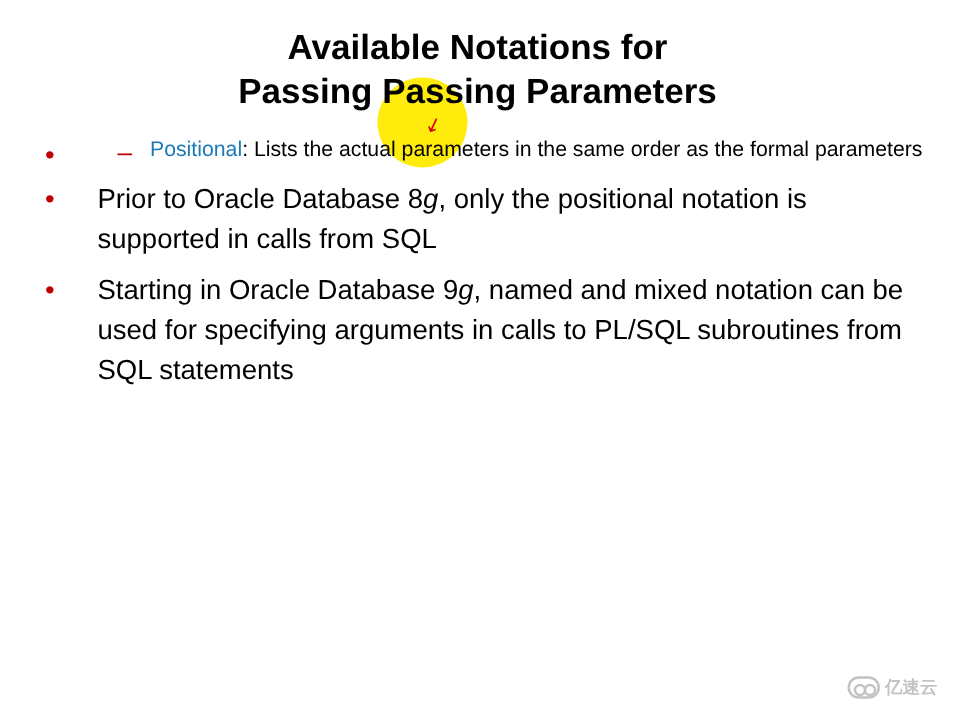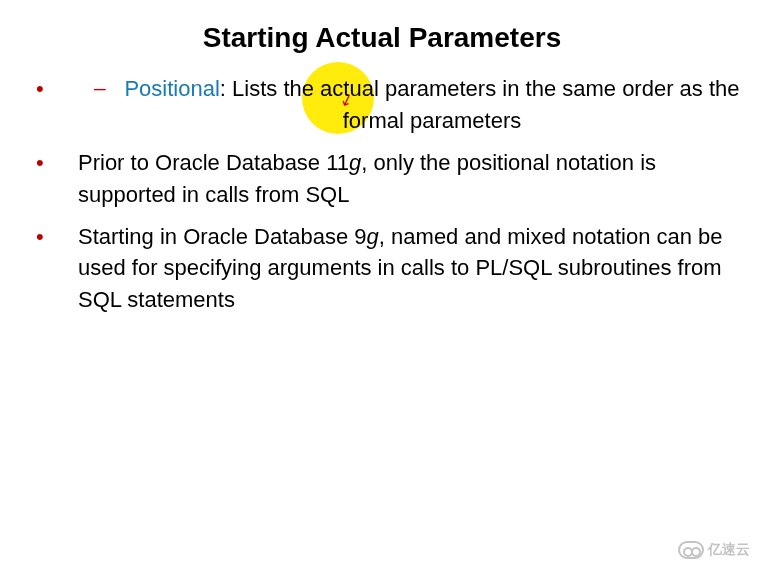"Available Notations for" span.title-line { html: none -> <span>Available Notations for</span> }
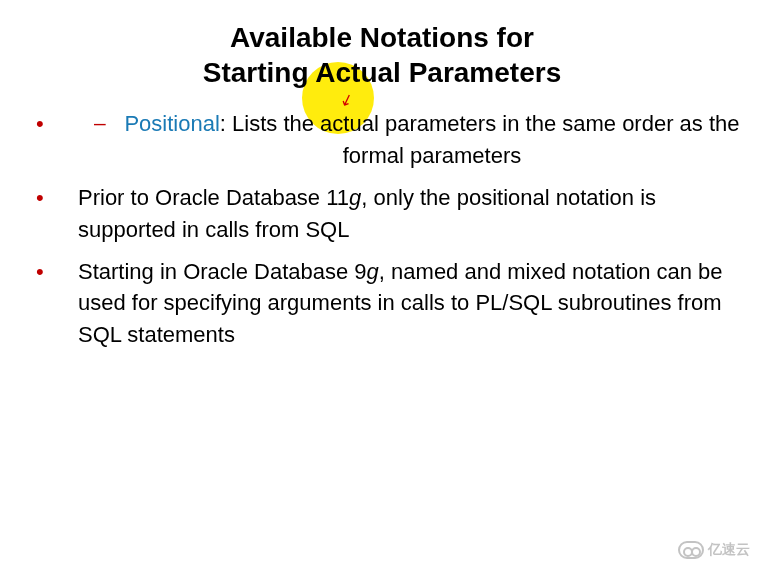"Starting Actual Parameters" span.title-line { text: Starting Actual -> Passing Passing }
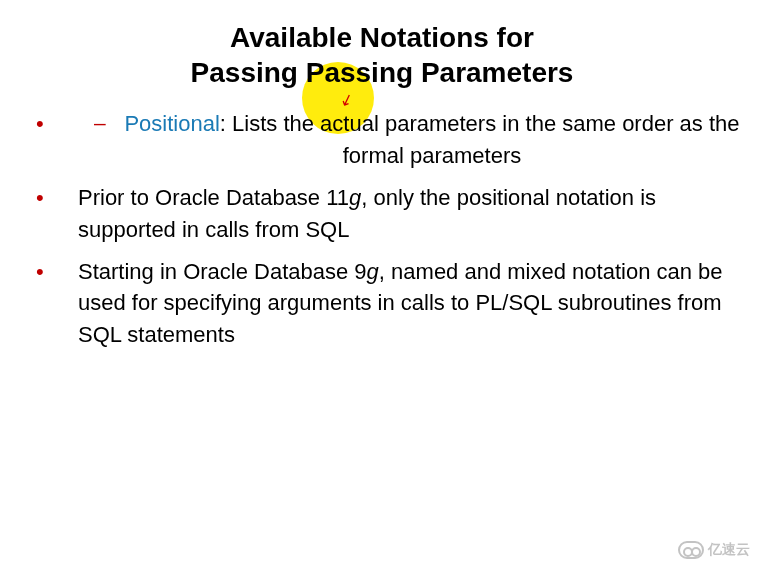"Positional: Lists the actual parameters" ul.sub-list > li { font-size: 22px -> 17px; text-align: center -> none }
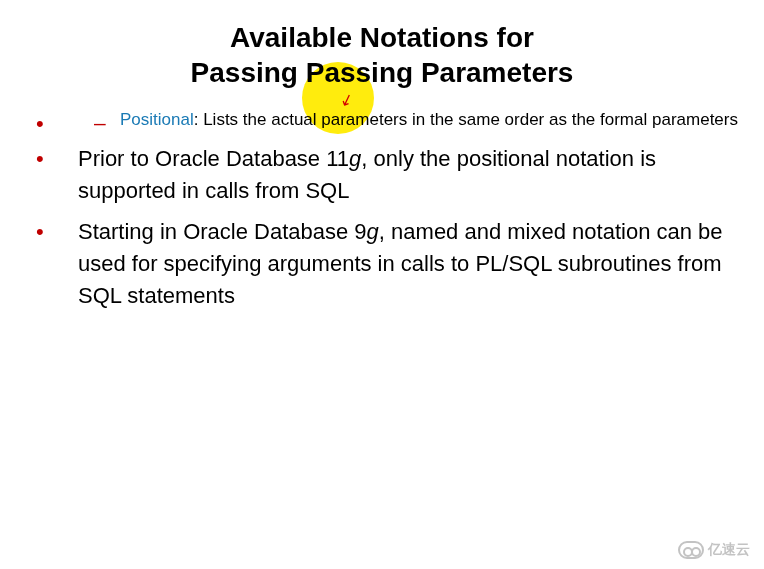"Prior to Oracle Database 11" span { text: 11 -> 8 }
